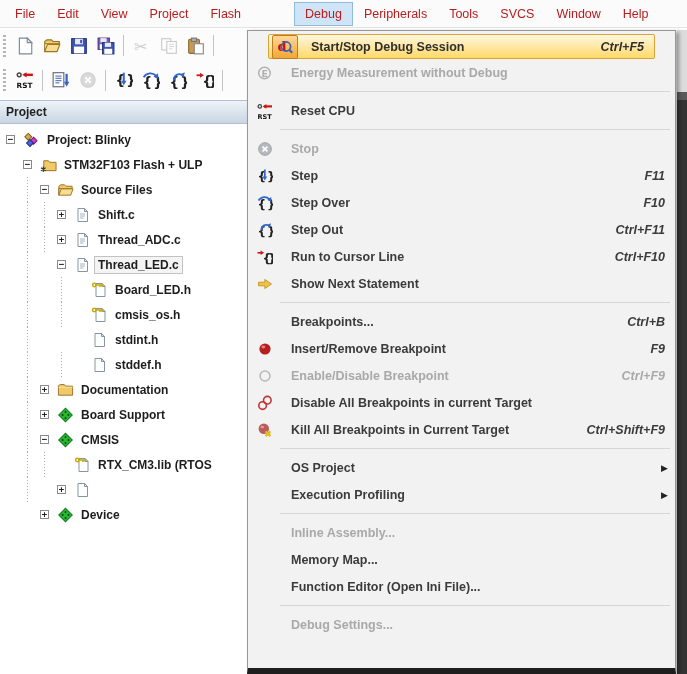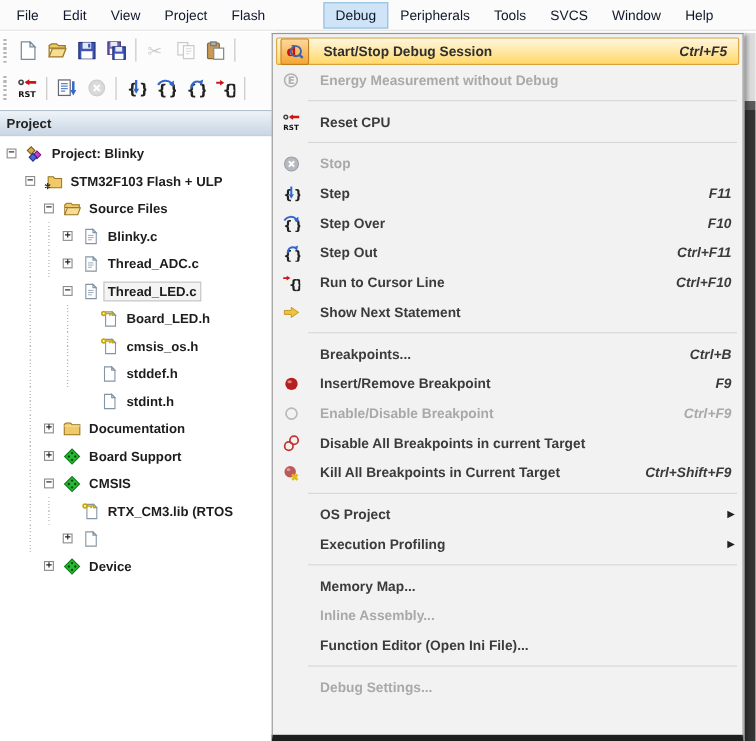"File" .menubar { color: #0f172a -> #b91c1c }
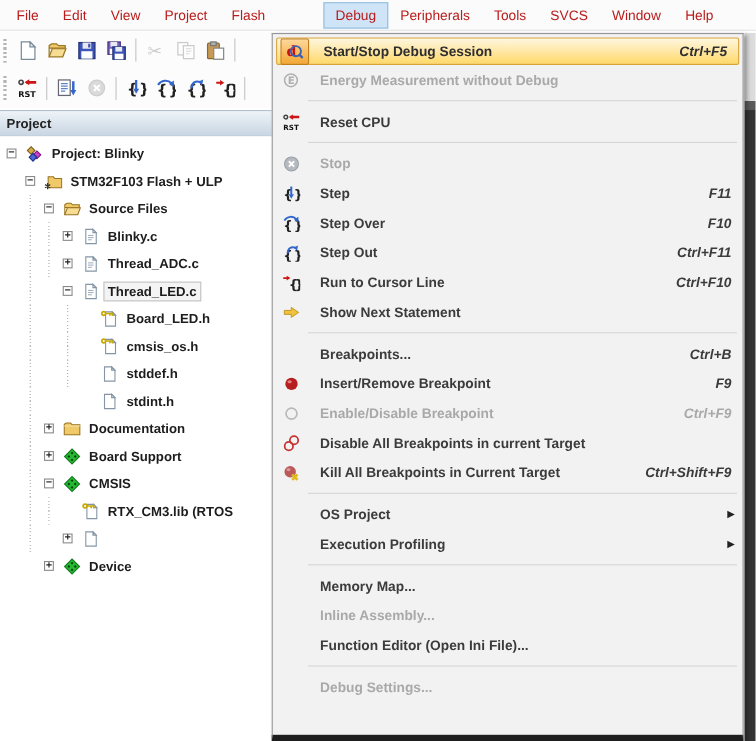"Start/Stop Debug Session" .menu-item.highlighted { margin: 0 3px -> 0 20px }
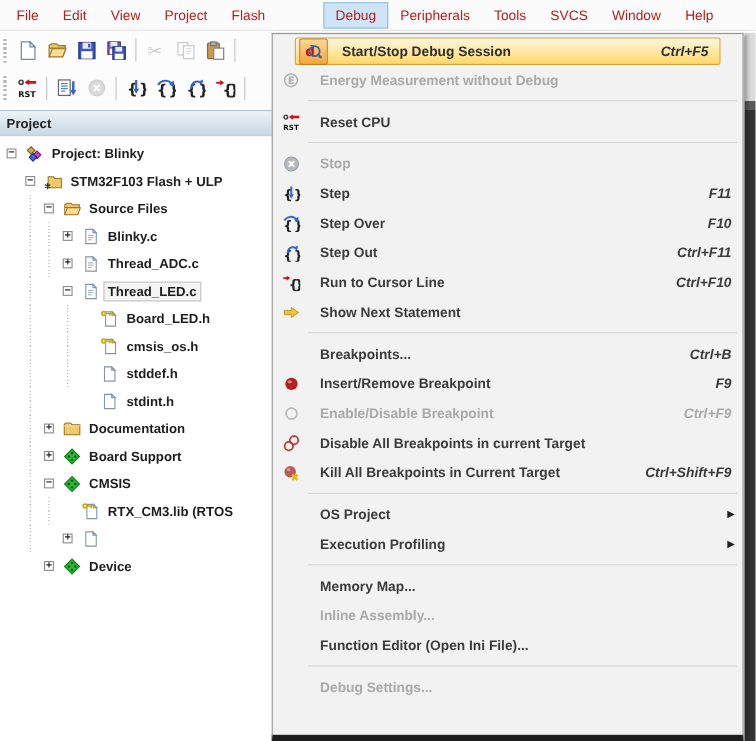"Blinky.c" span.tree-label { text: Blinky.c -> Shift.c }
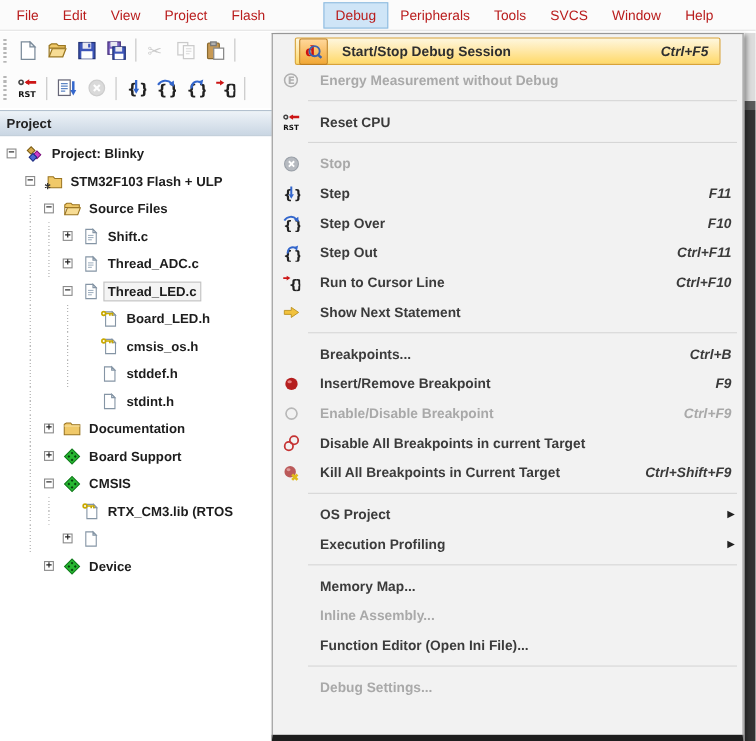"stddef.h" div.tree-row { order: before "stdint.h" -> after "stdint.h" }
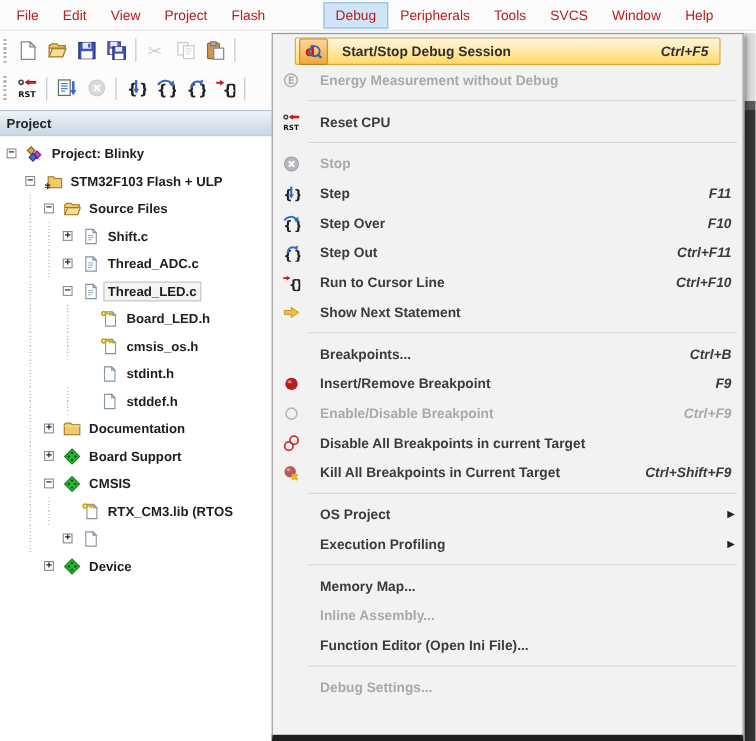"Memory Map..." div.menu-item { order: before "Inline Assembly..." -> after "Inline Assembly..." }
